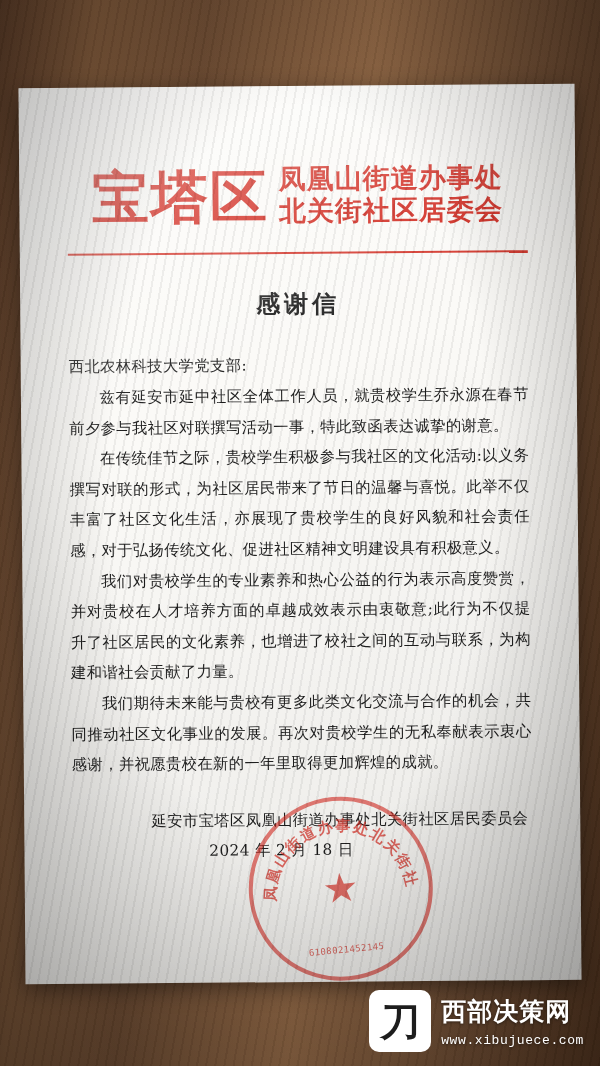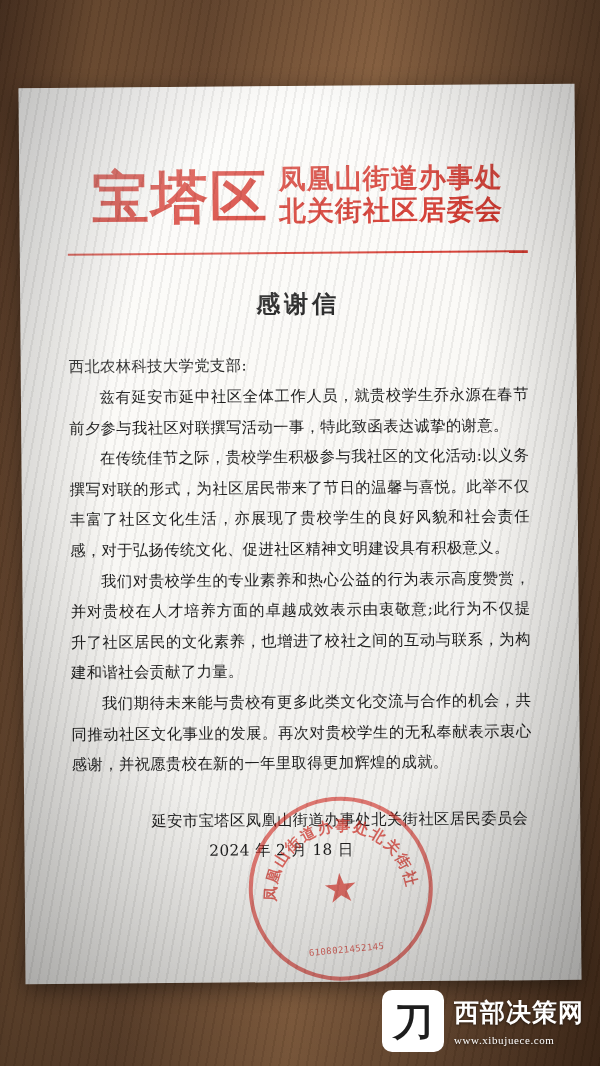"www.xibujuece.com" .wm-url { font-family: Liberation Serif, serif -> Liberation Mono, monospace; font-size: 11px -> 13px }
